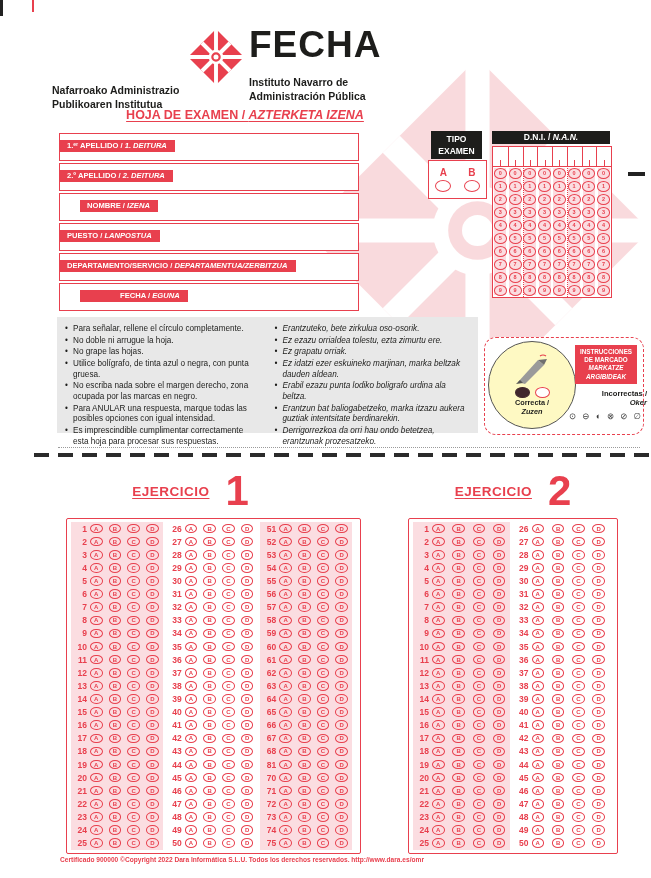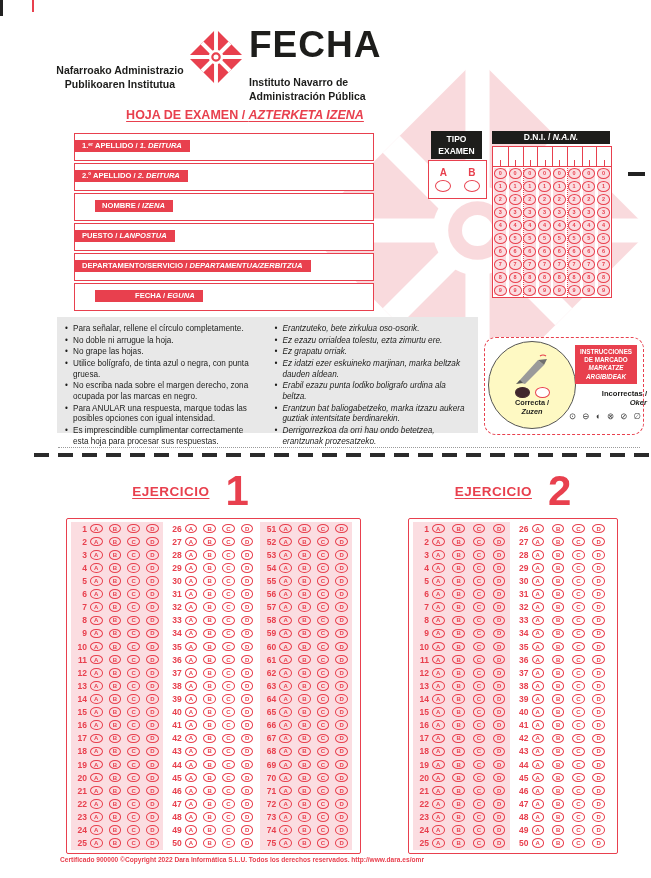"Nafarroako Administrazio" .sub-left { text-align: center -> left; top: 64px -> 84px }
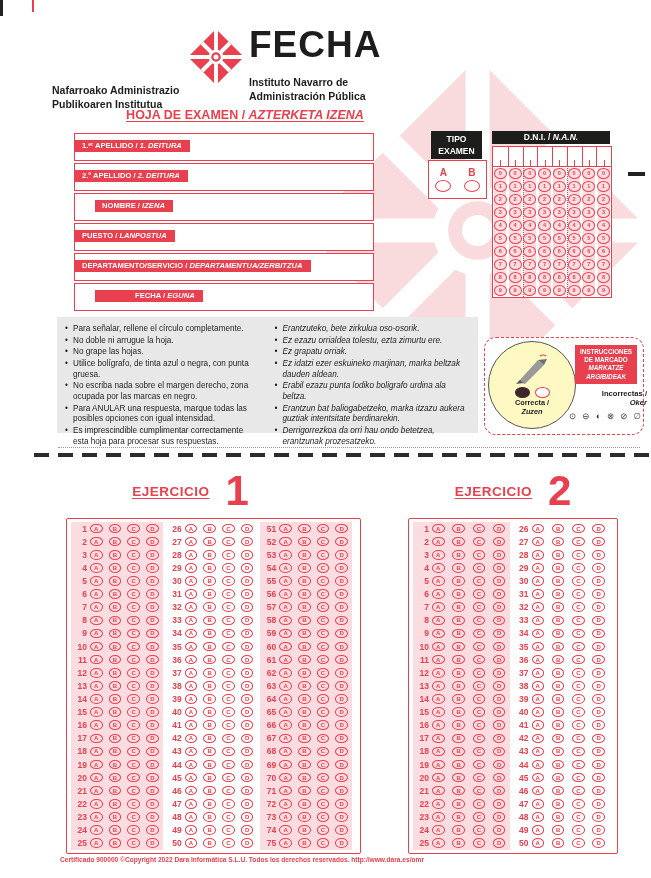"1.ᵉʳ APELLIDO / 1. DEITURA" .fields { left: 74px -> 59px }
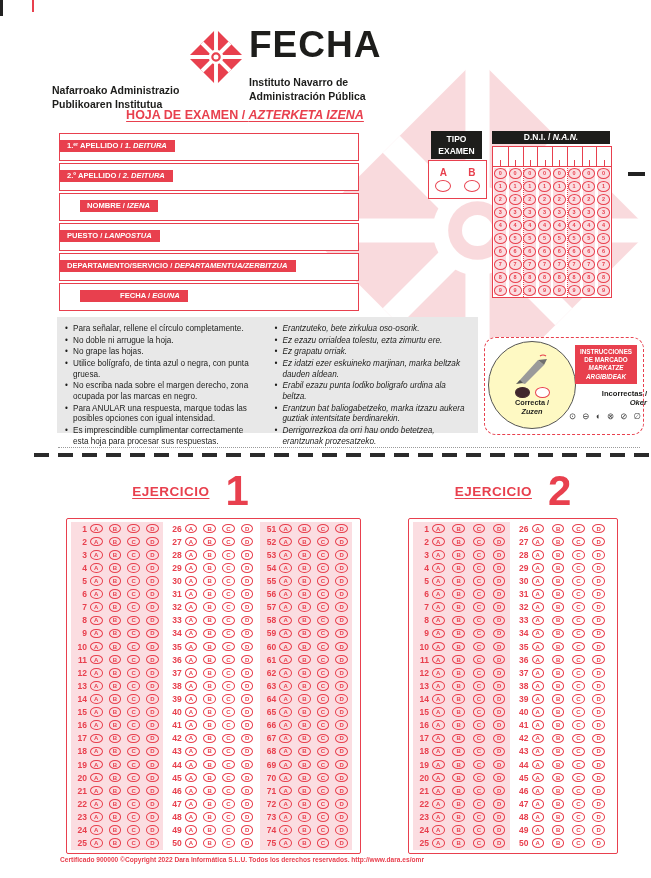"69" span.qnum { text: 69 -> 81 }
